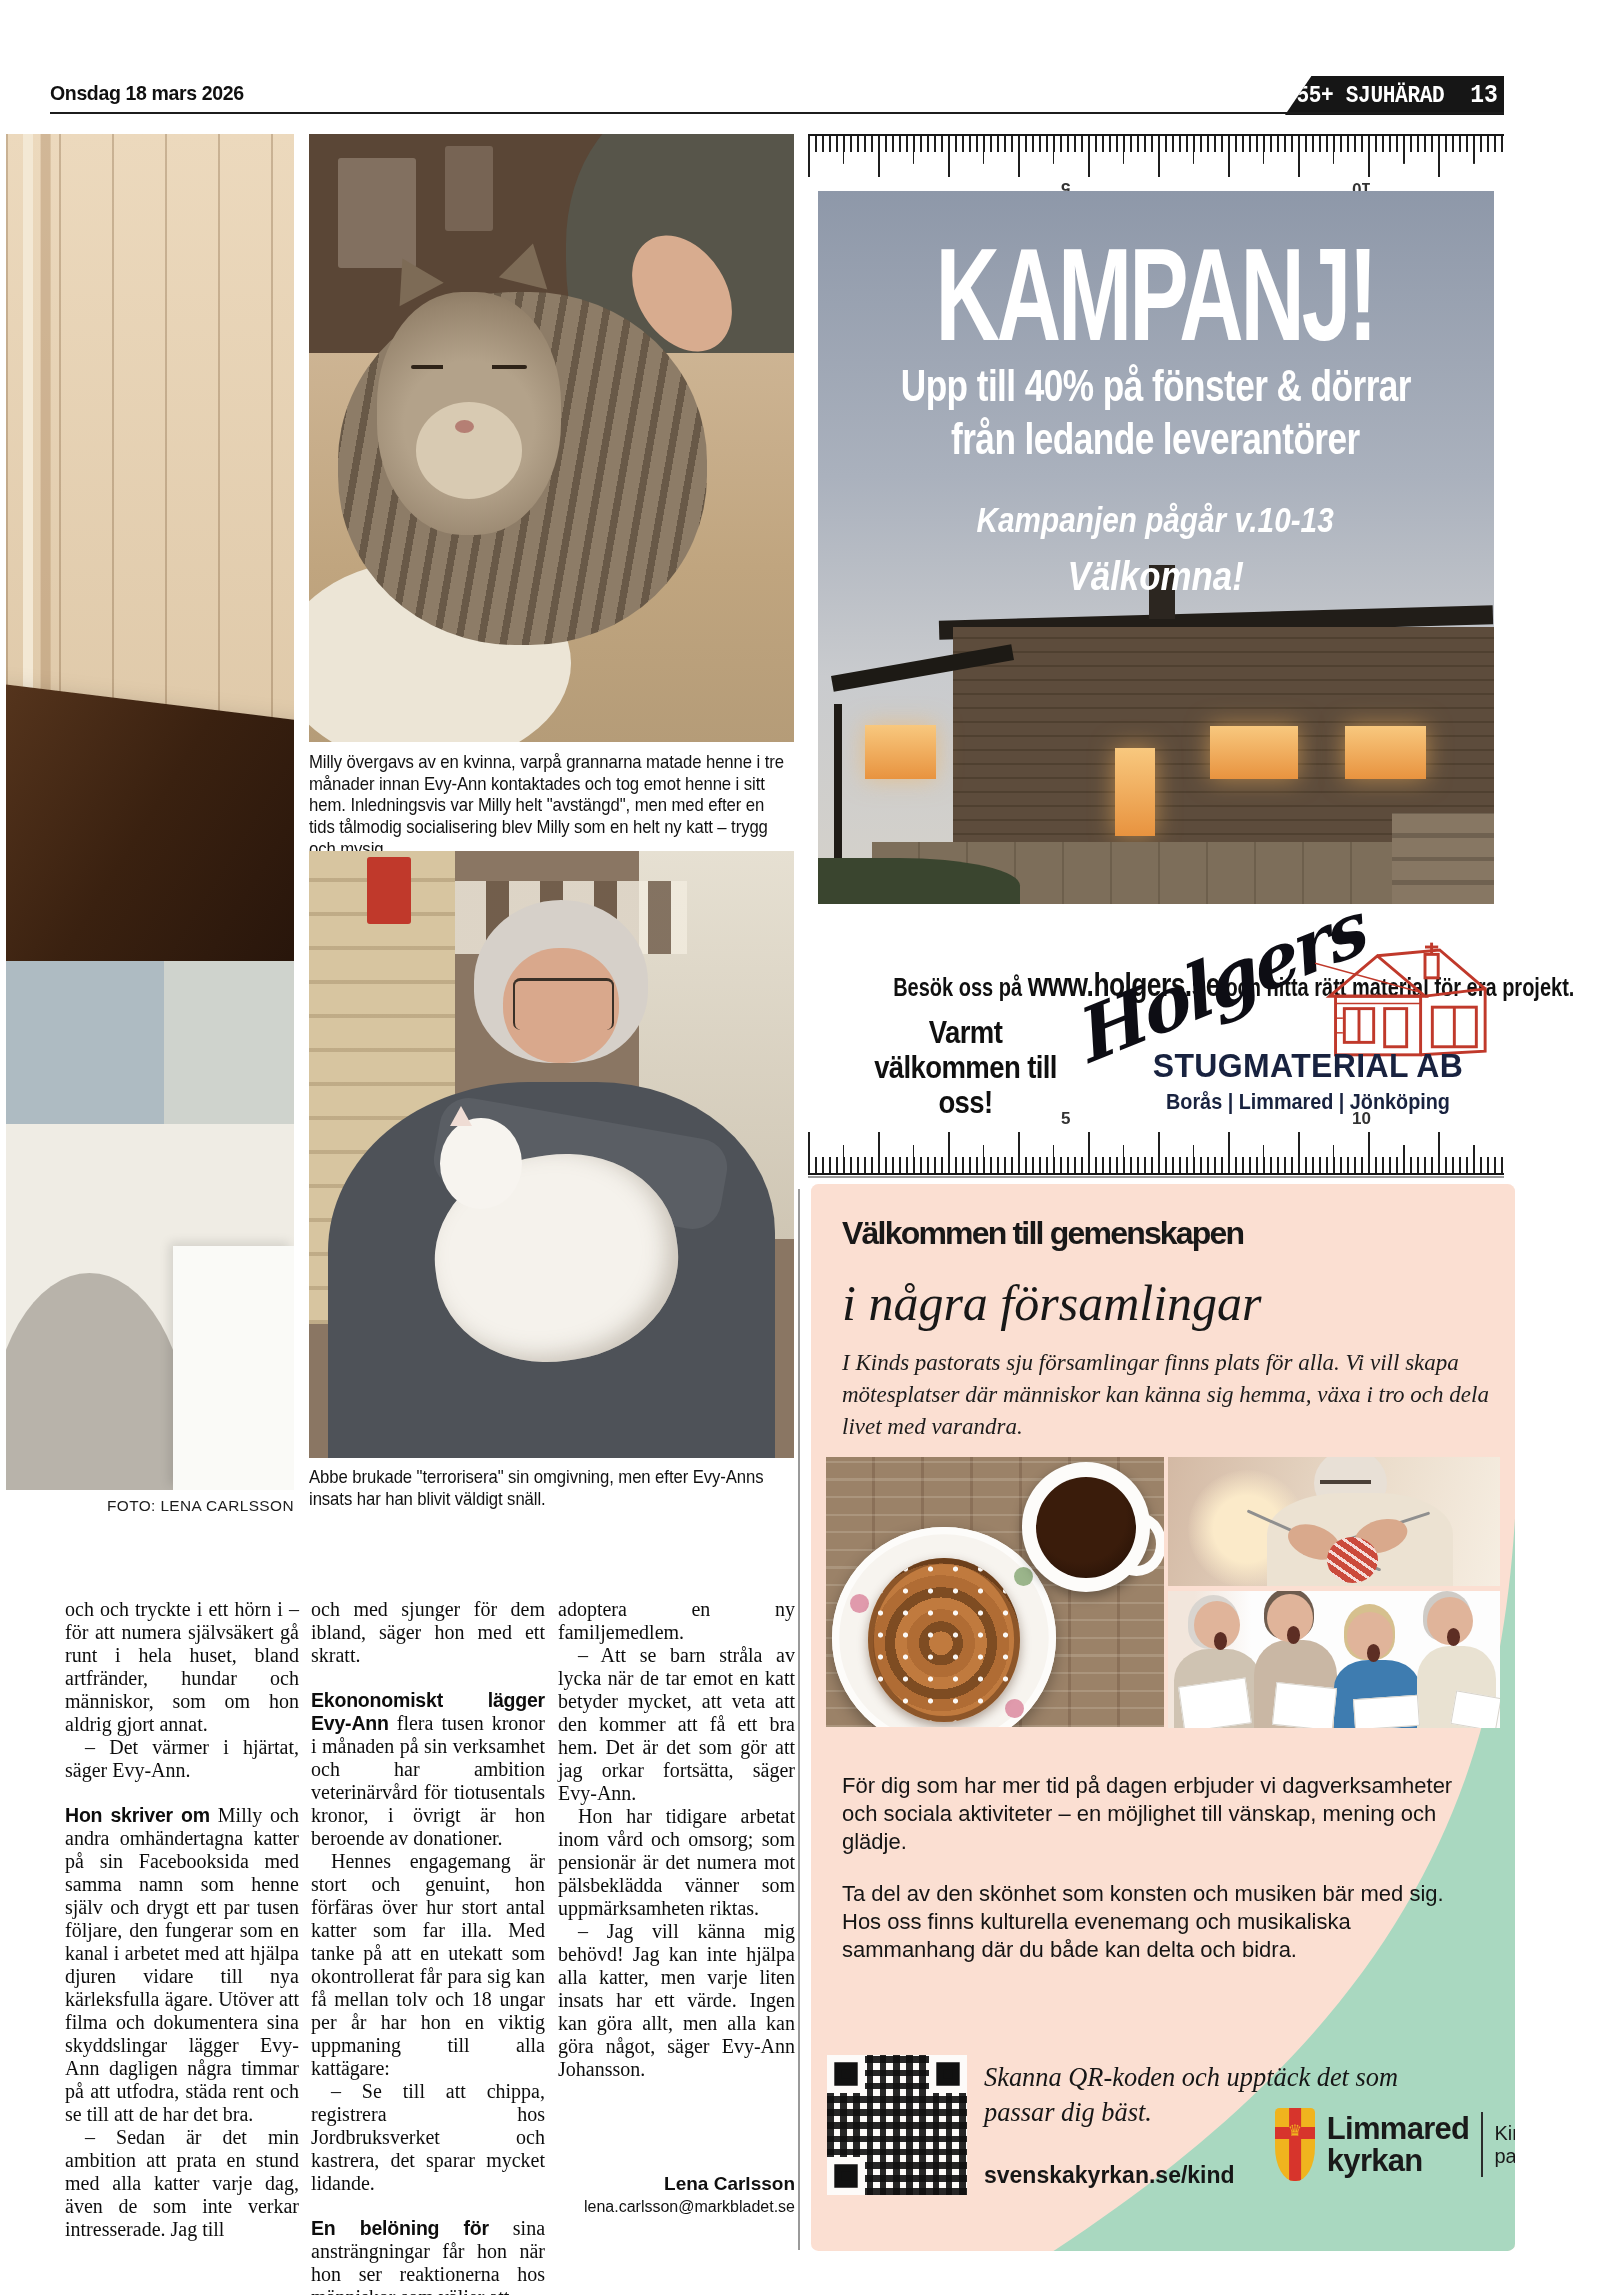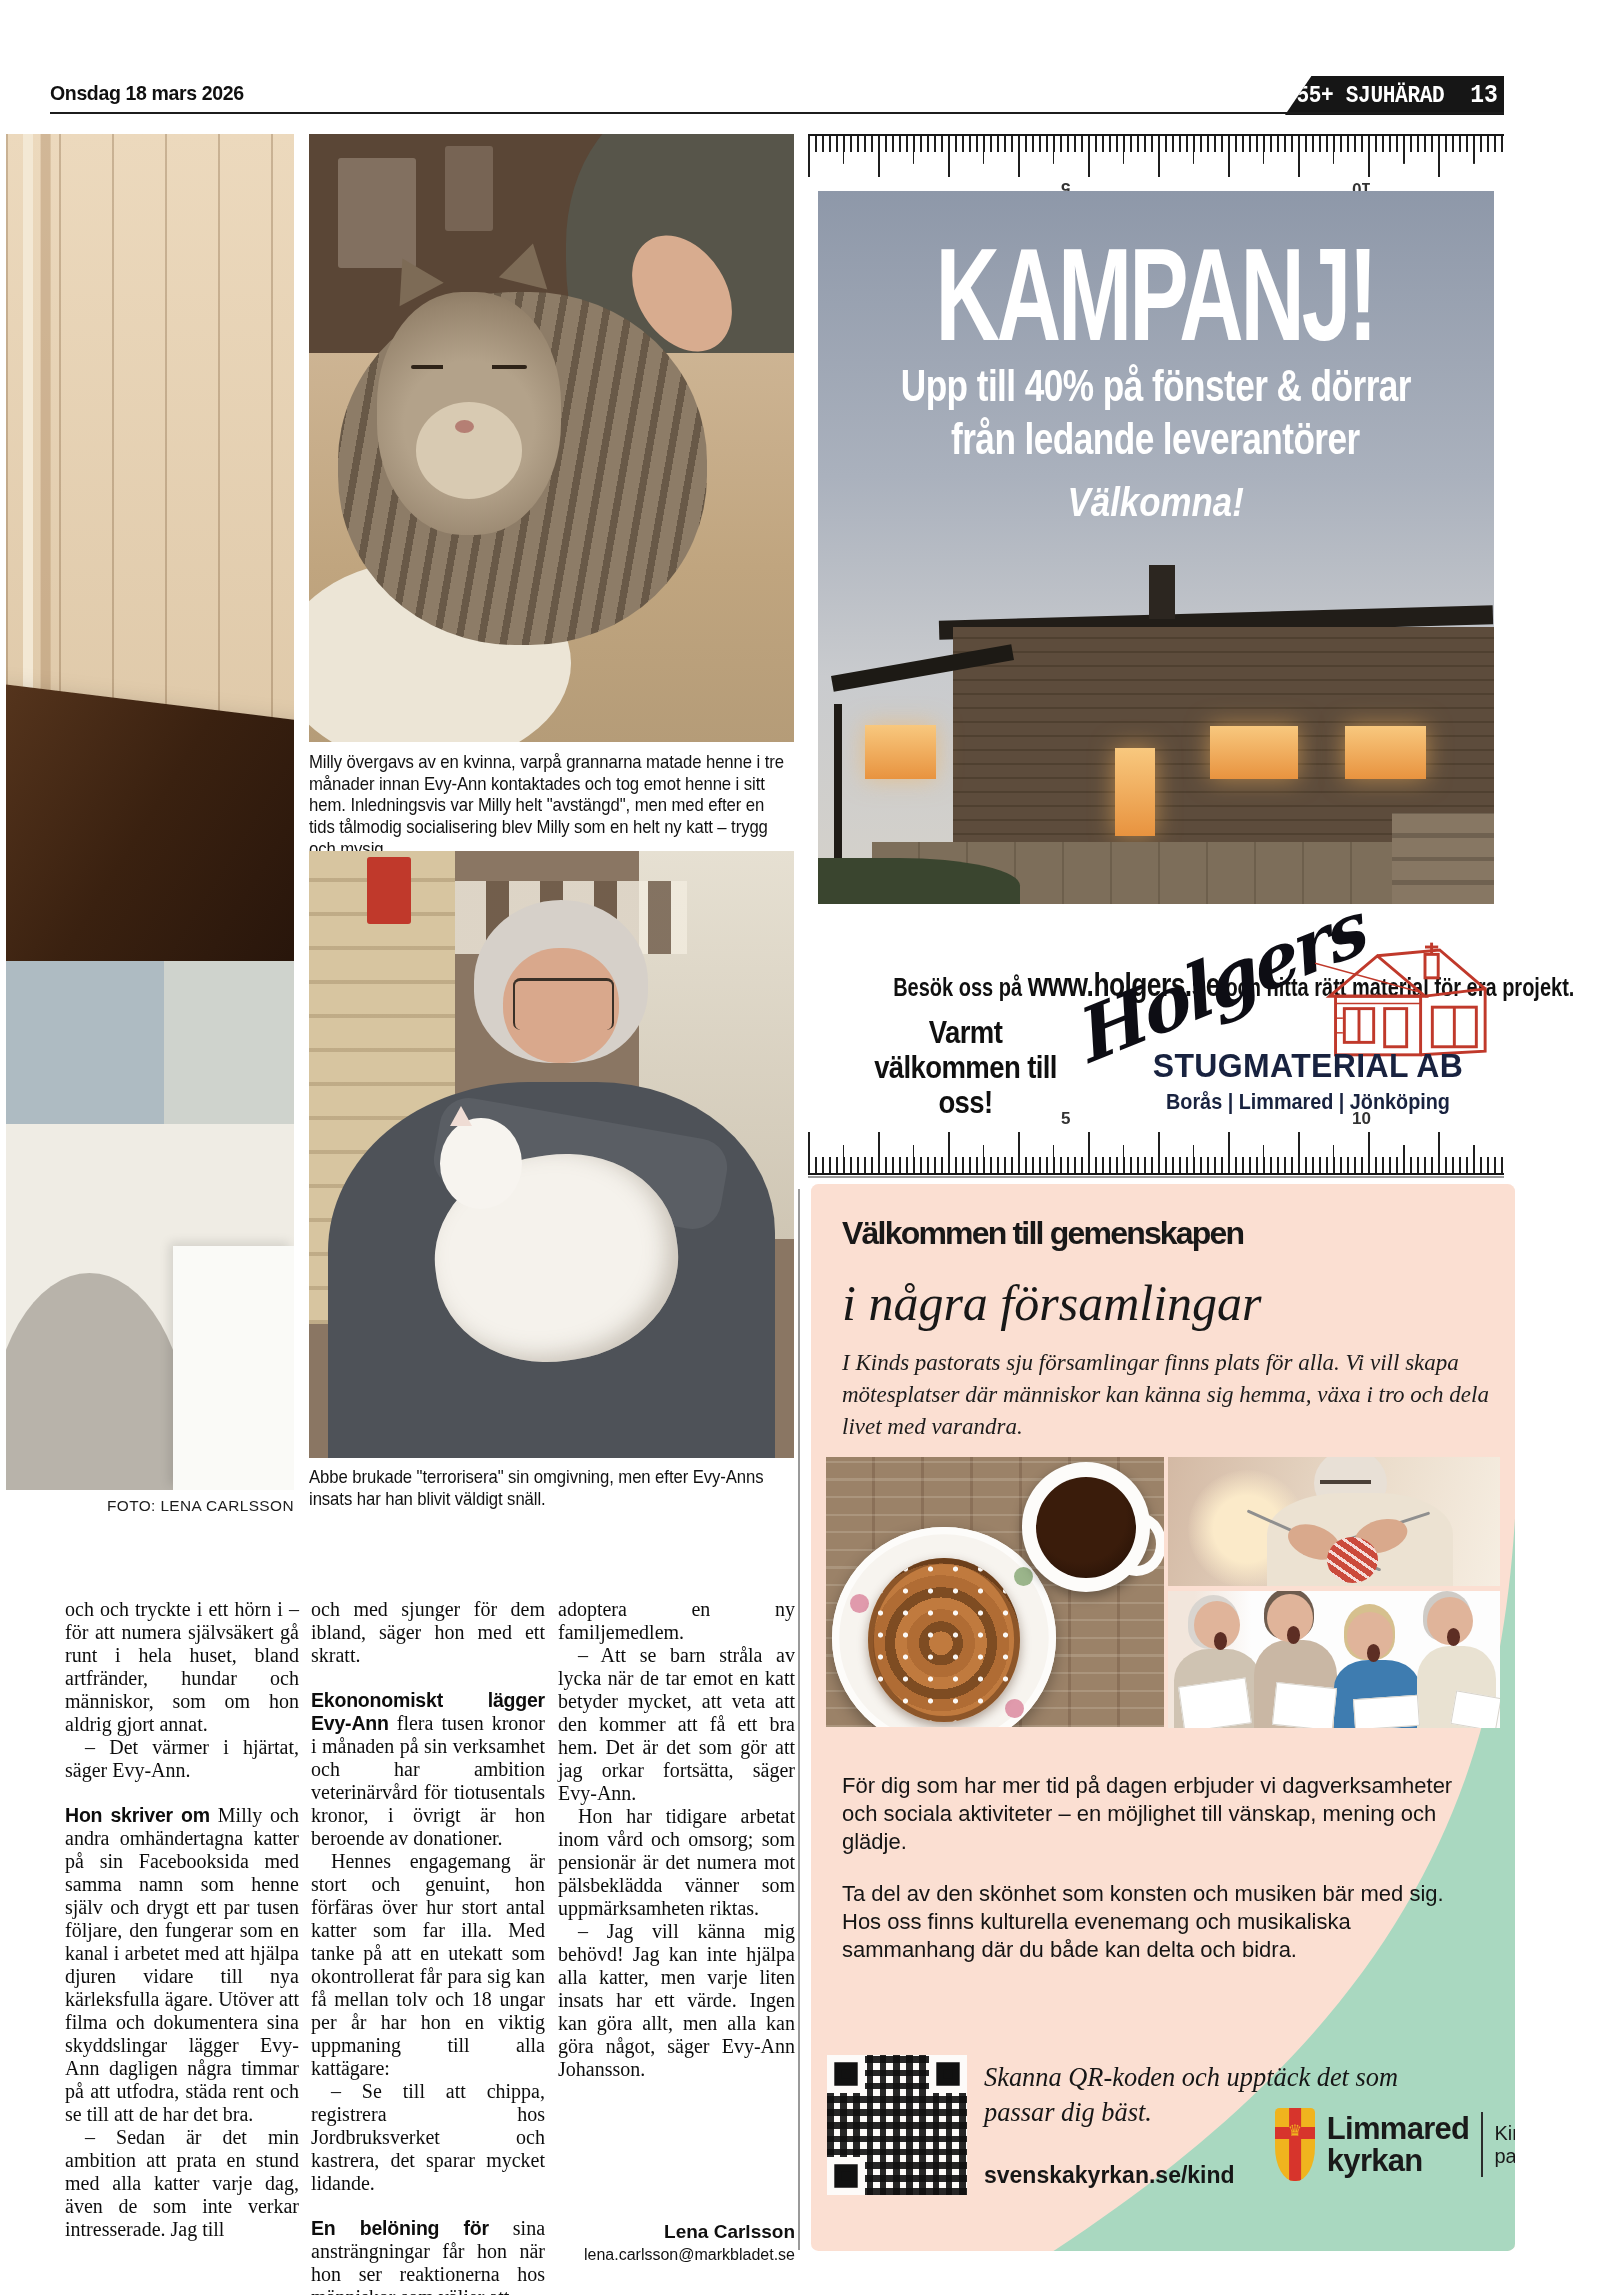"Kampanjen pågår v.10-13" div { html: none -> <div><span>Kampanjen pågår v.10-13</span></div> }
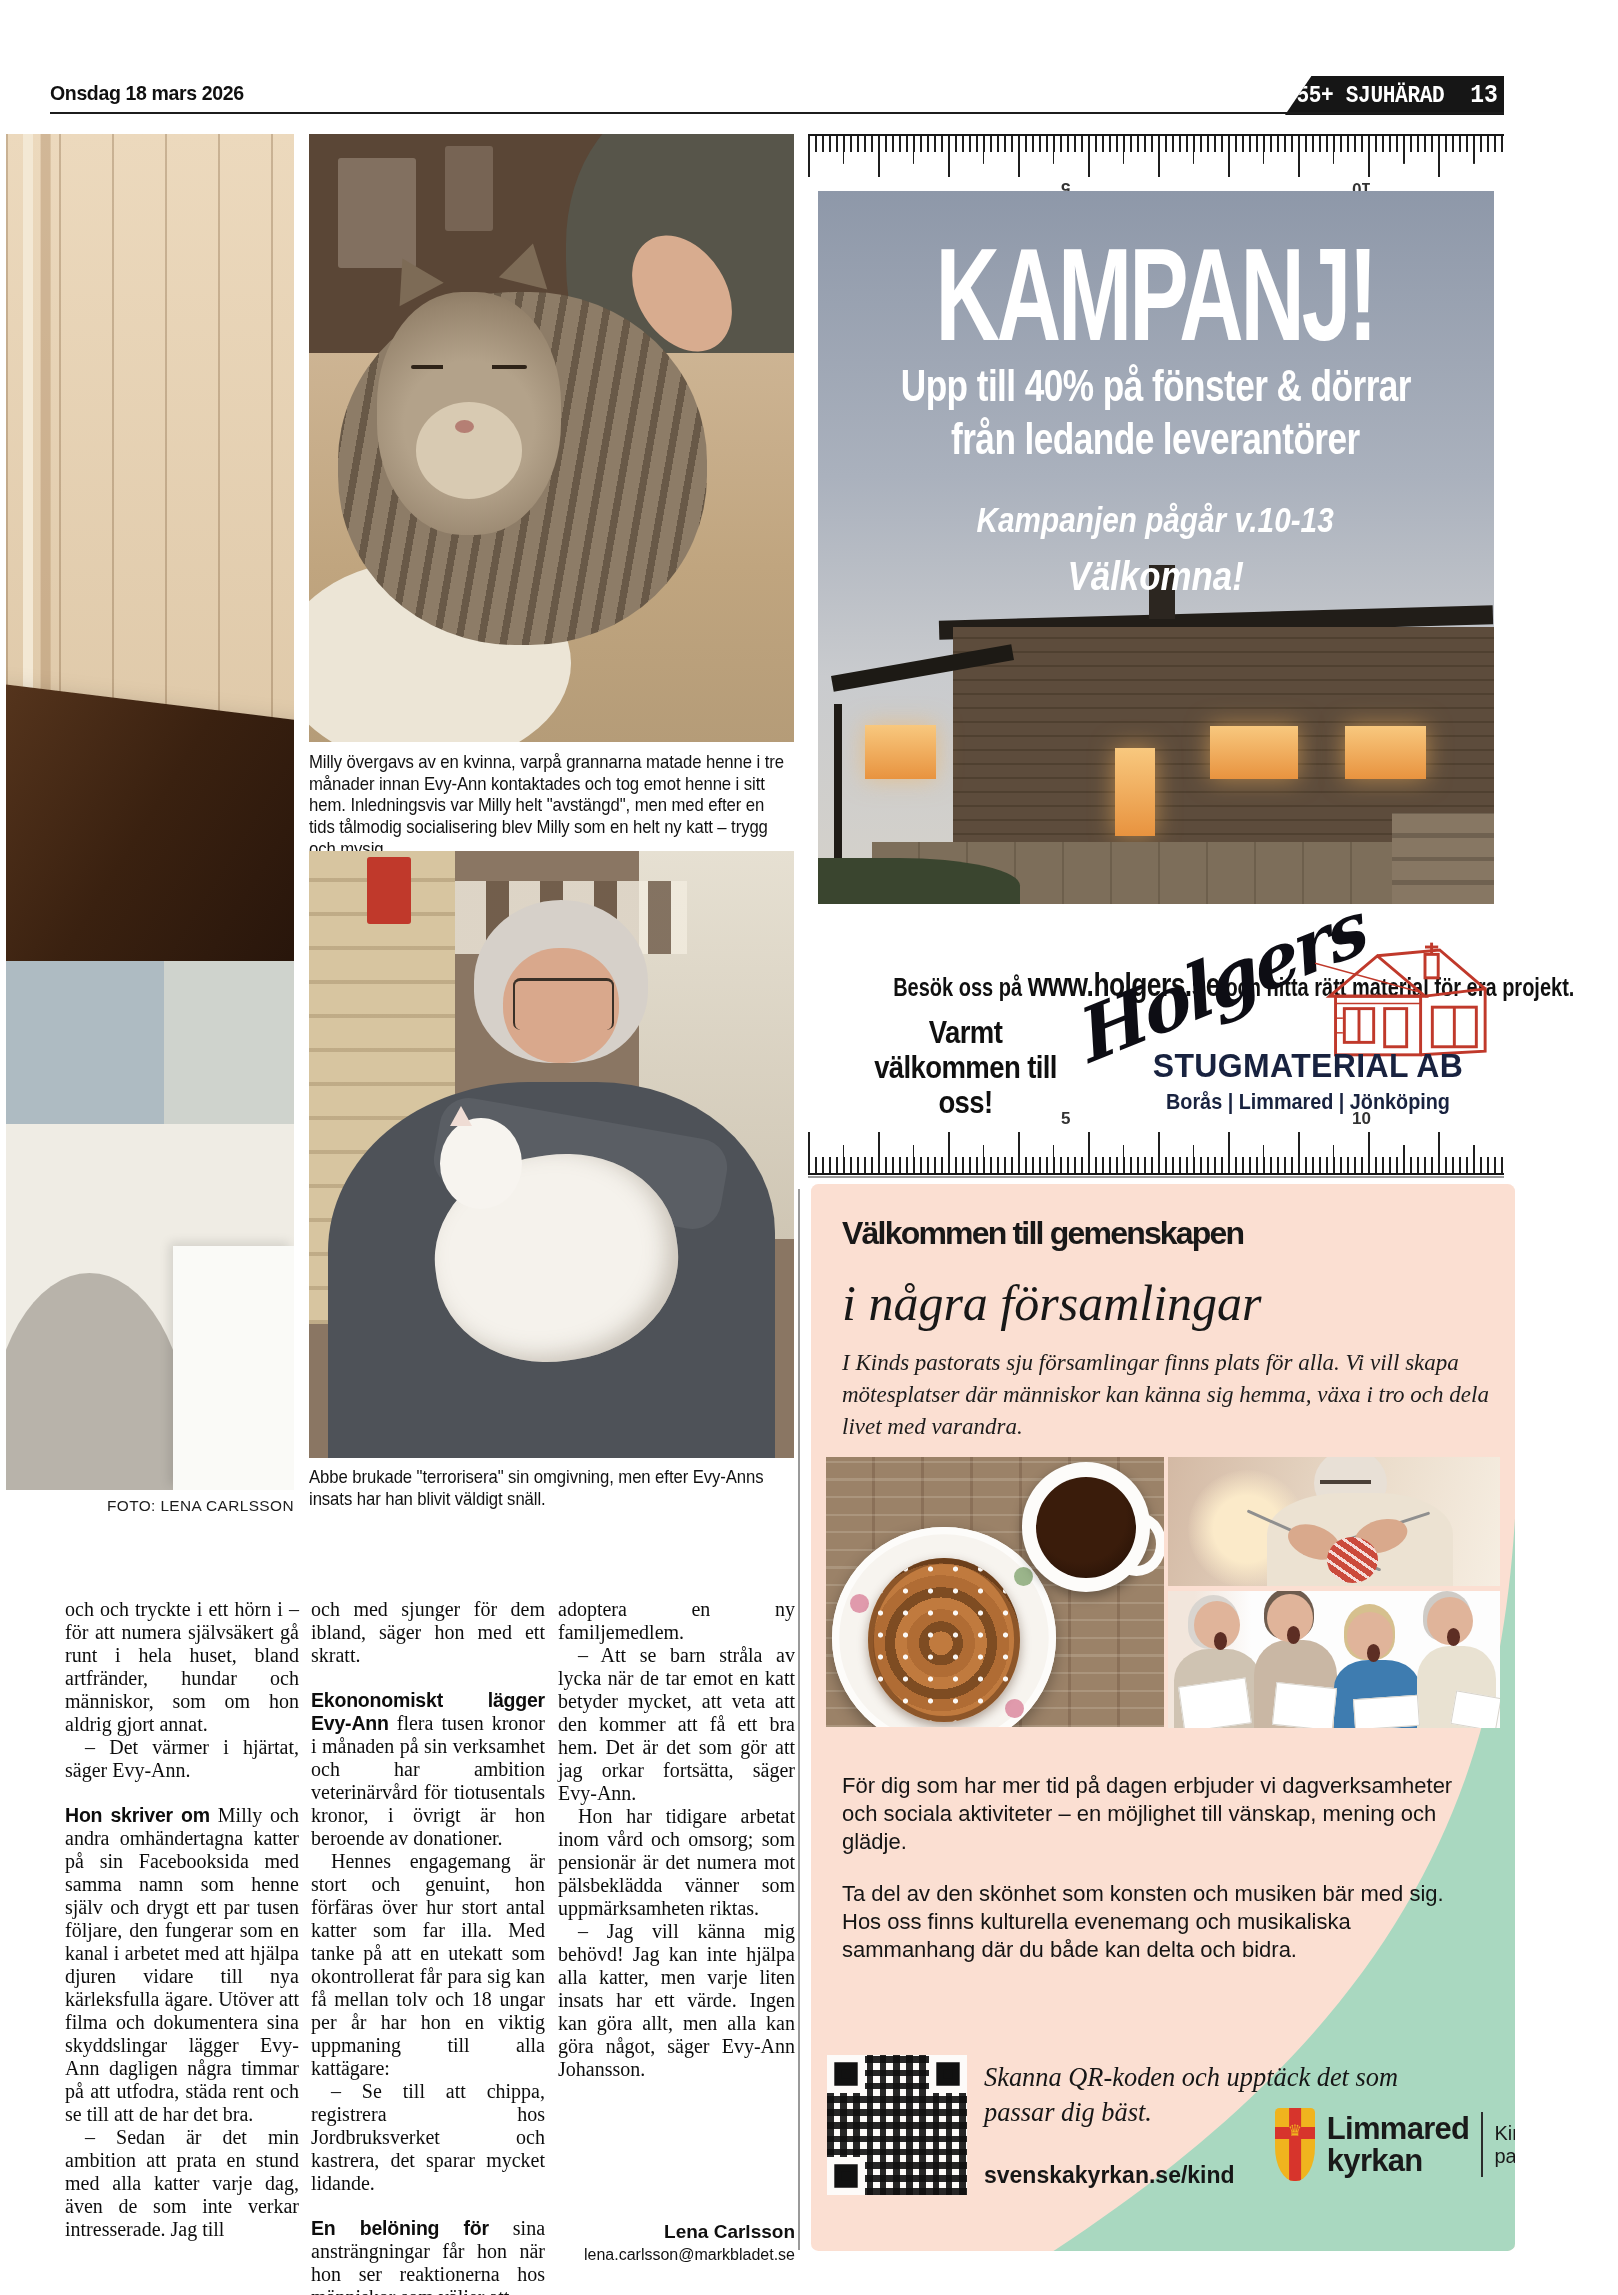"Lena Carlsson" .byline { margin-top: 48px -> none }
